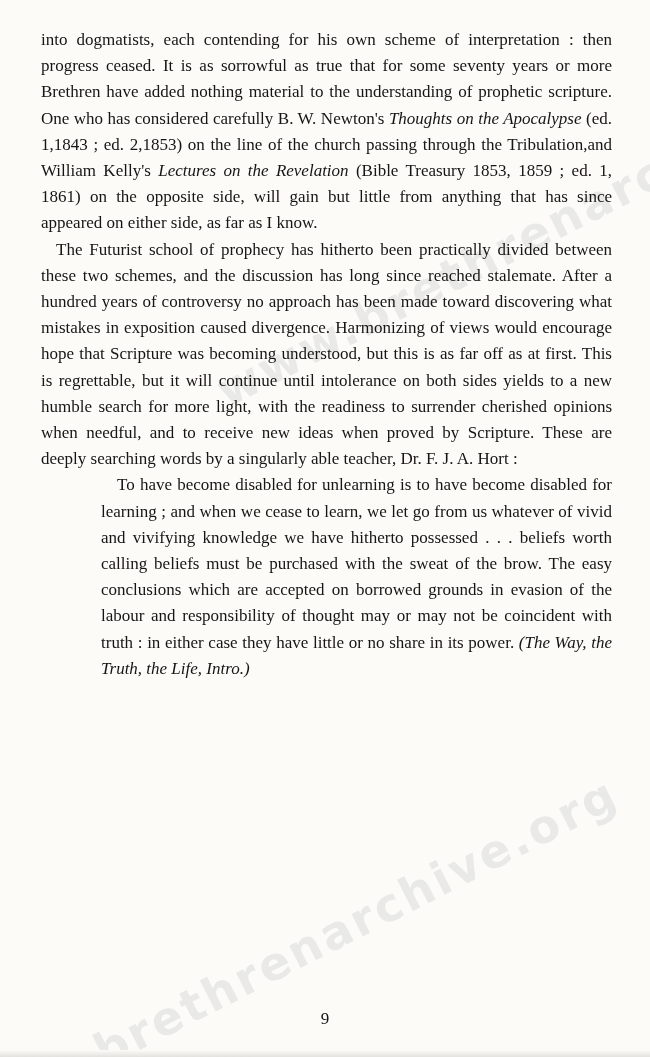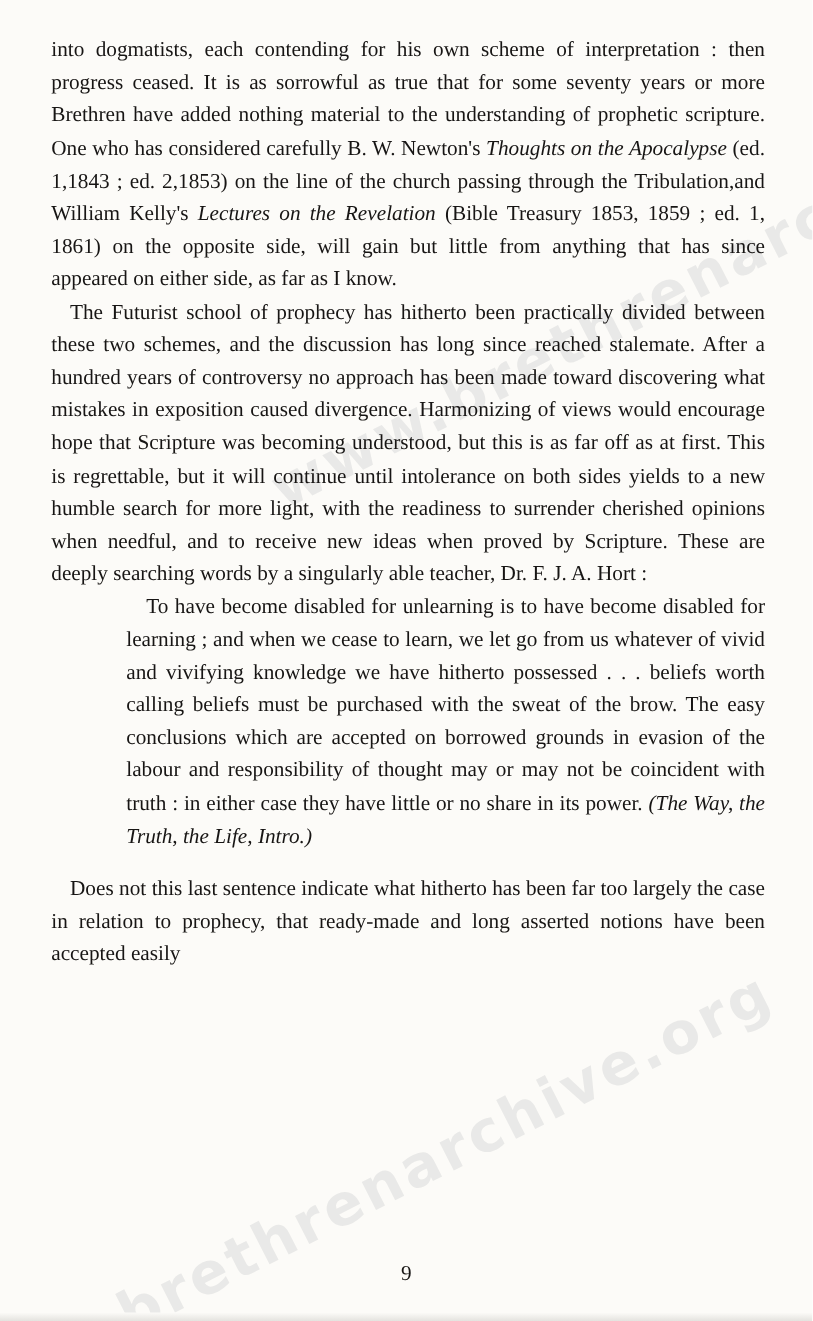"Does not this last sentence" p.indent { html: <p> <span>Does not this last sentence indicate what hitherto has been far too largely the case in relation to prophecy, that ready-made and long asserted notions have been accepted easily</span> </p> -> none }
